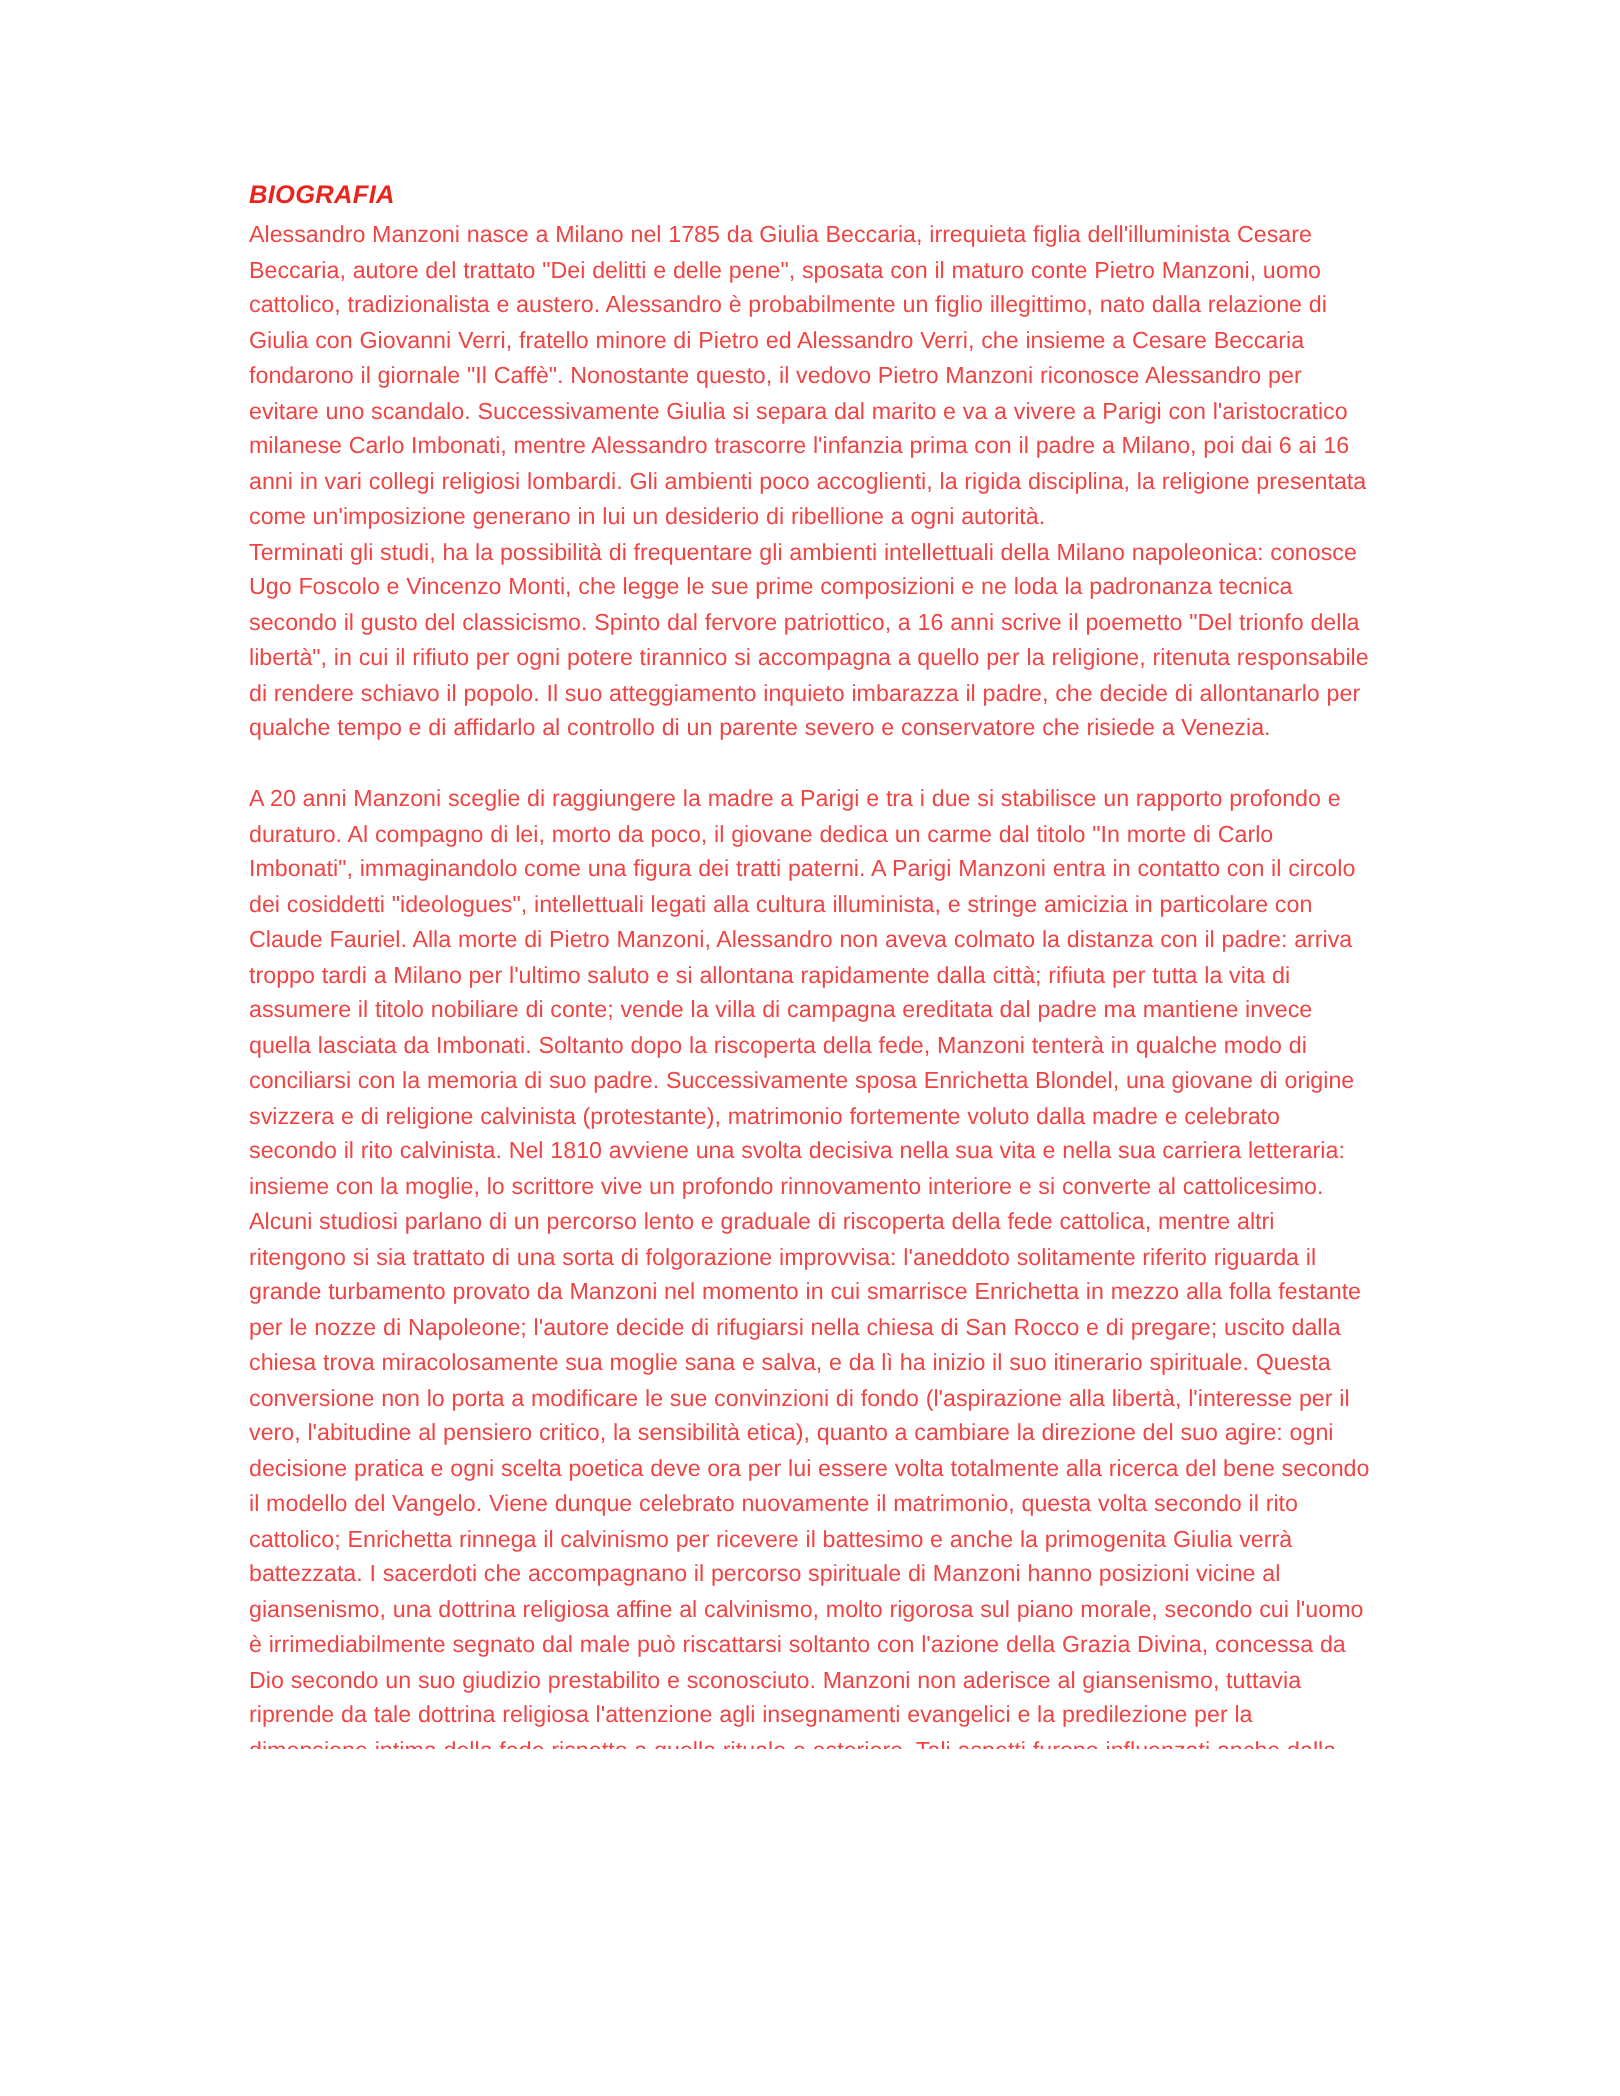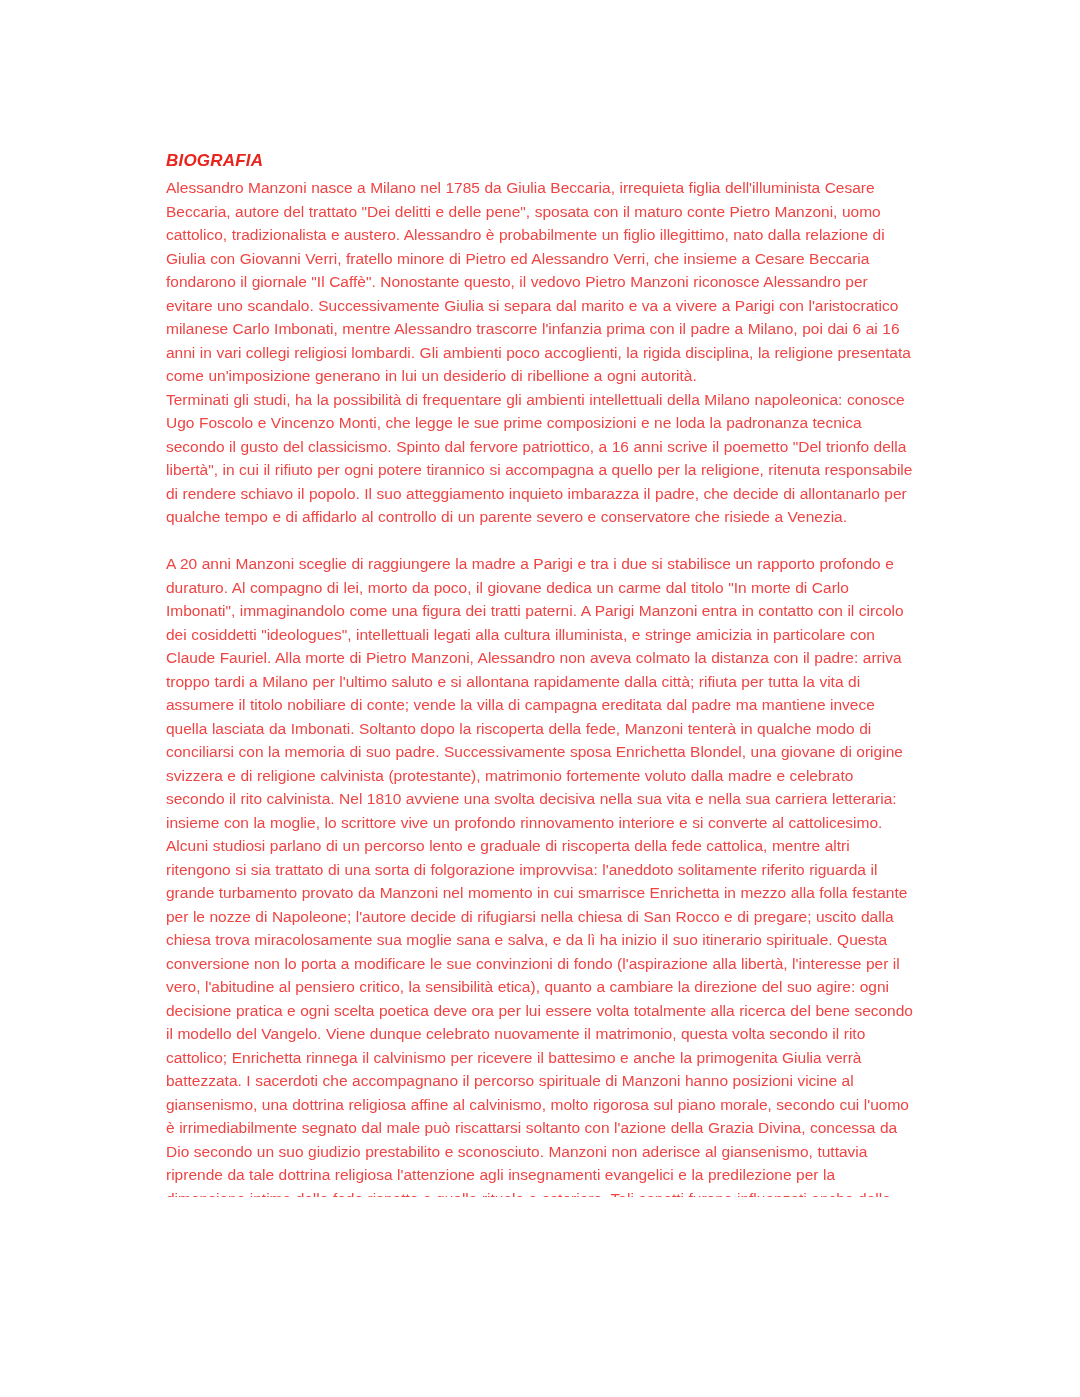"BIOGRAFIA" .page { margin-top: 31px -> none }
